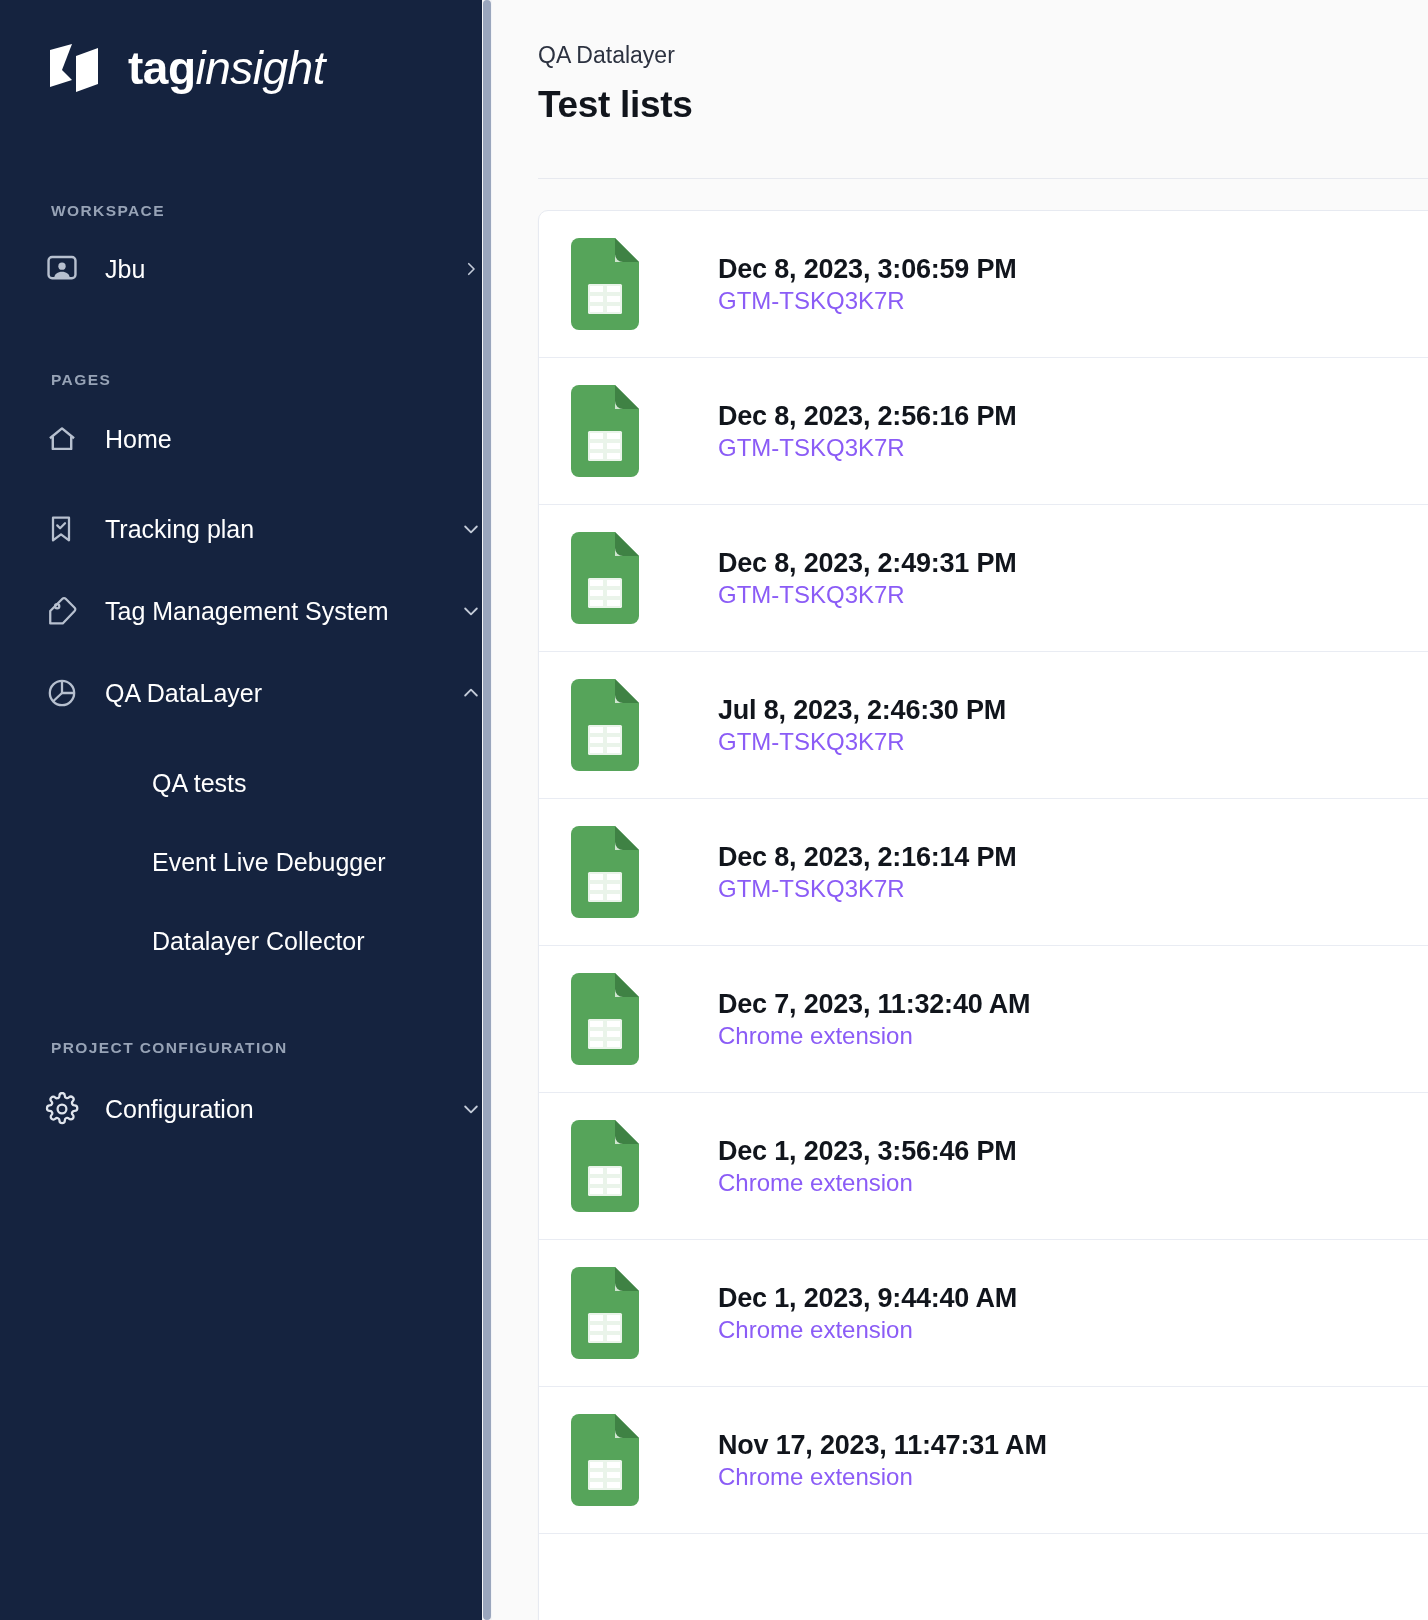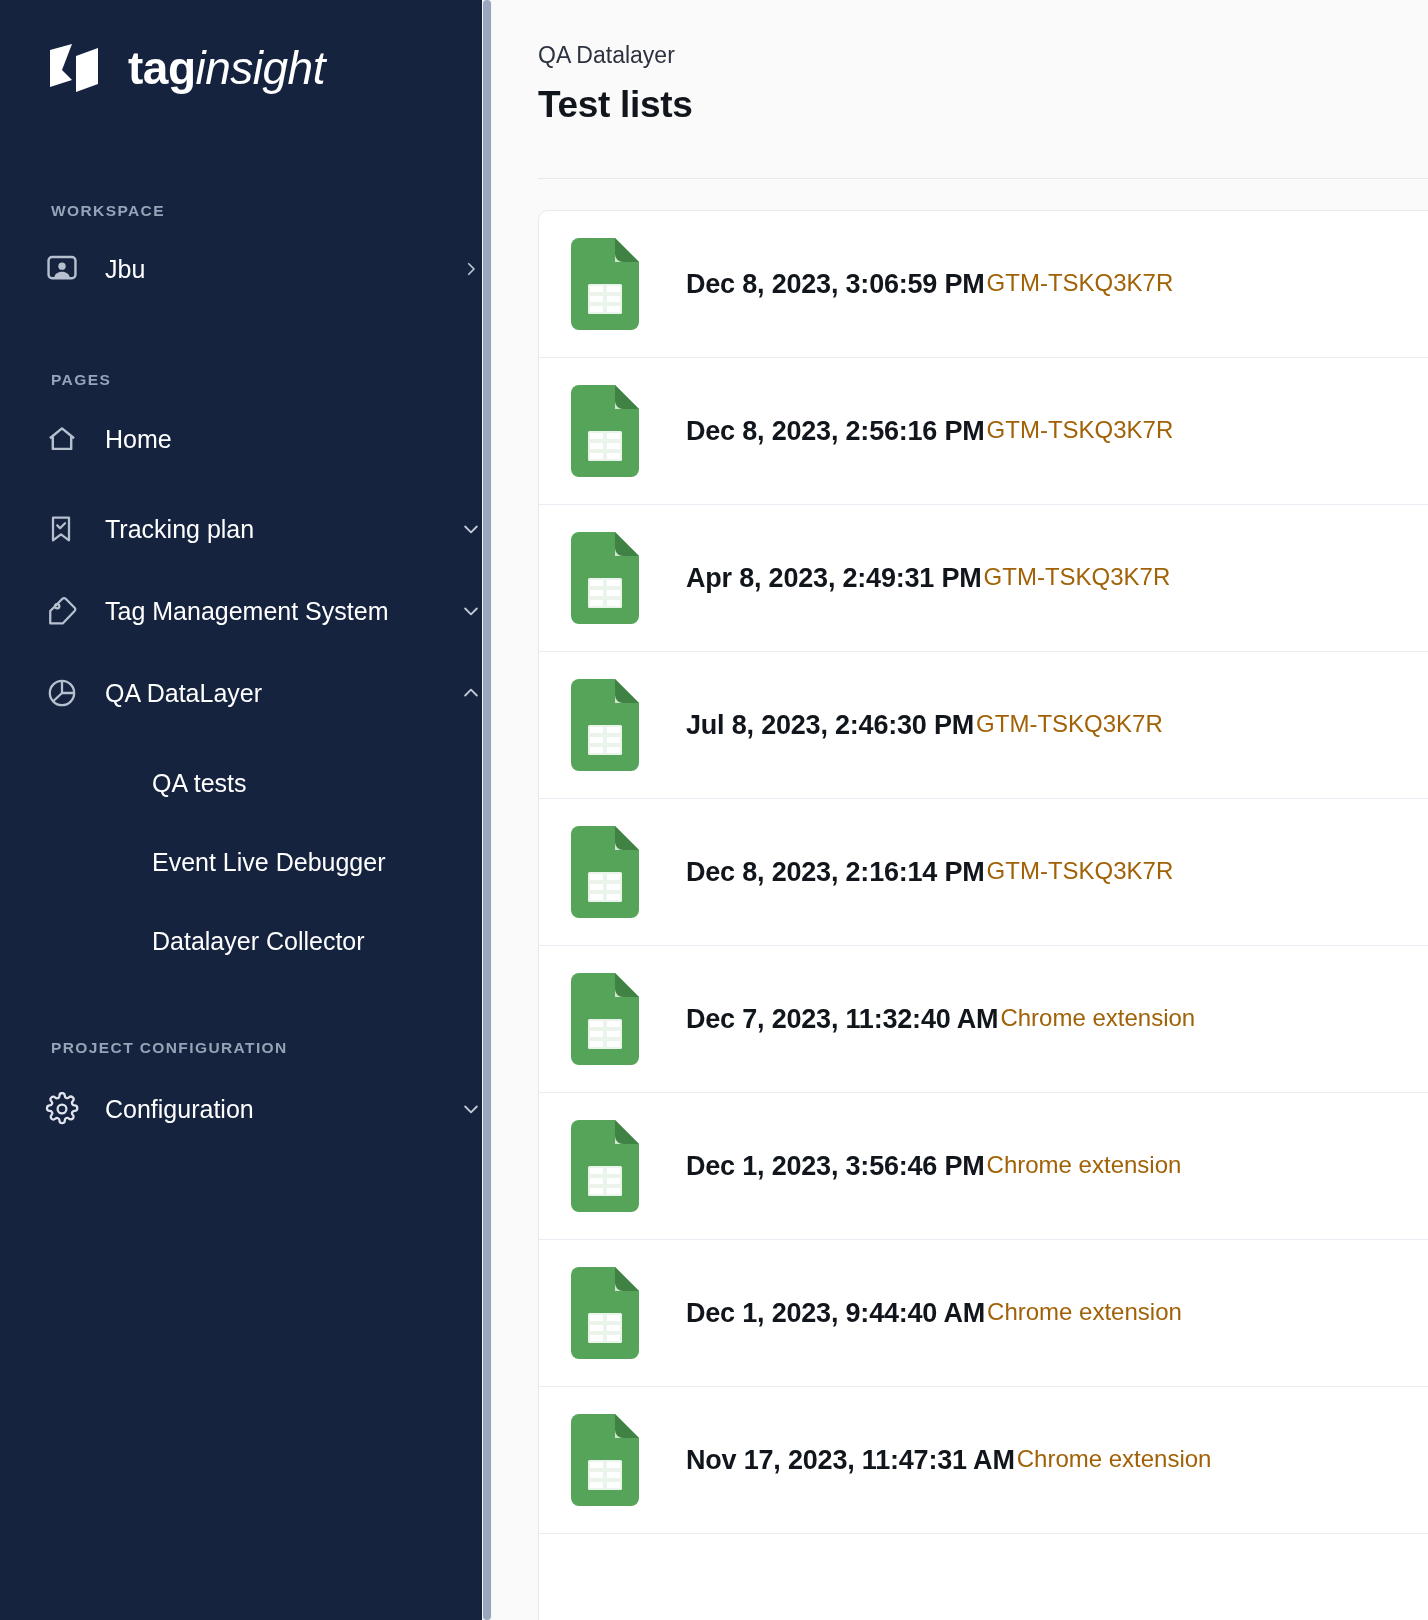"Dec 8, 2023, 3:06:59 PM" .row-text { flex-direction: row -> column; margin-left: none -> 32px }
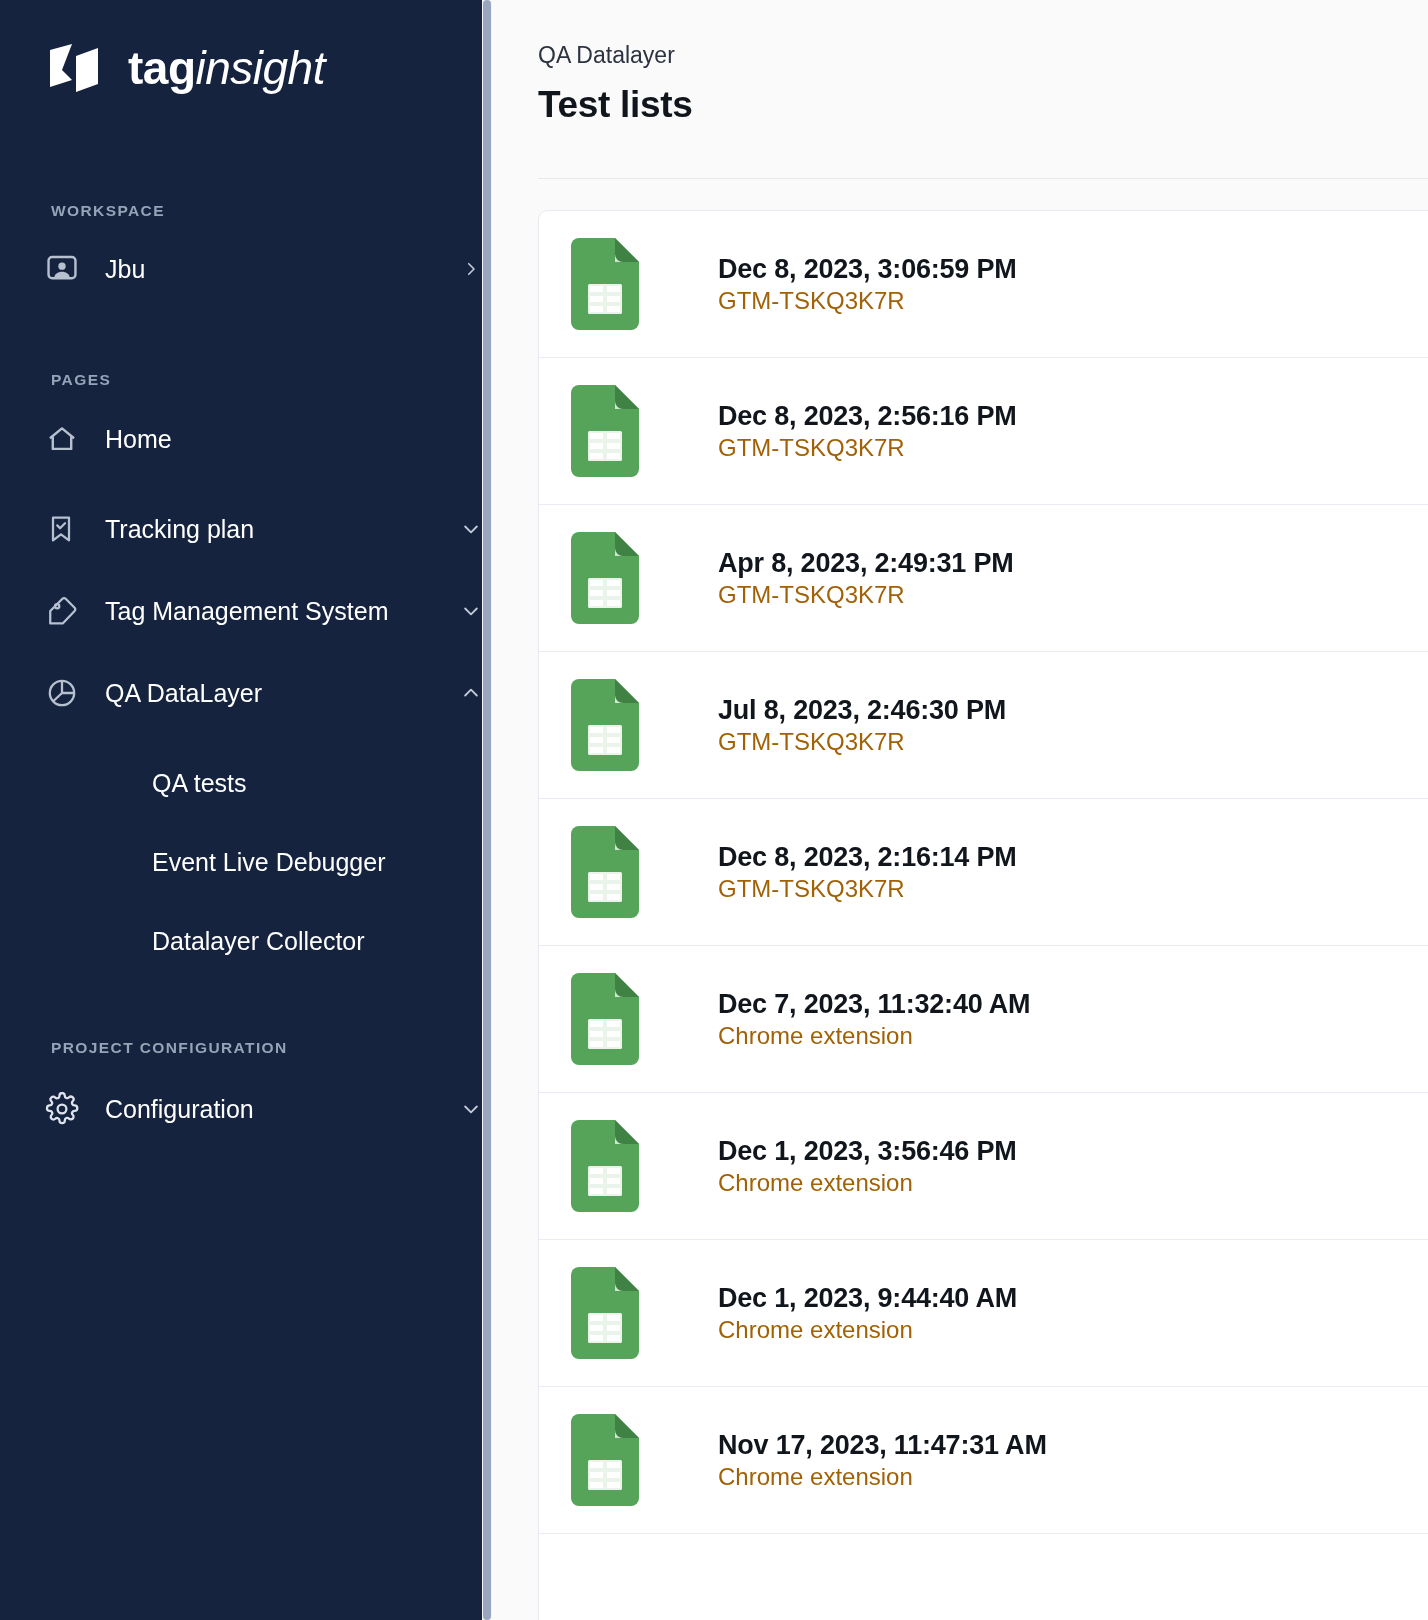"GTM-TSKQ3K7R" .row-sub { color: #a16207 -> #8b5cf6 }
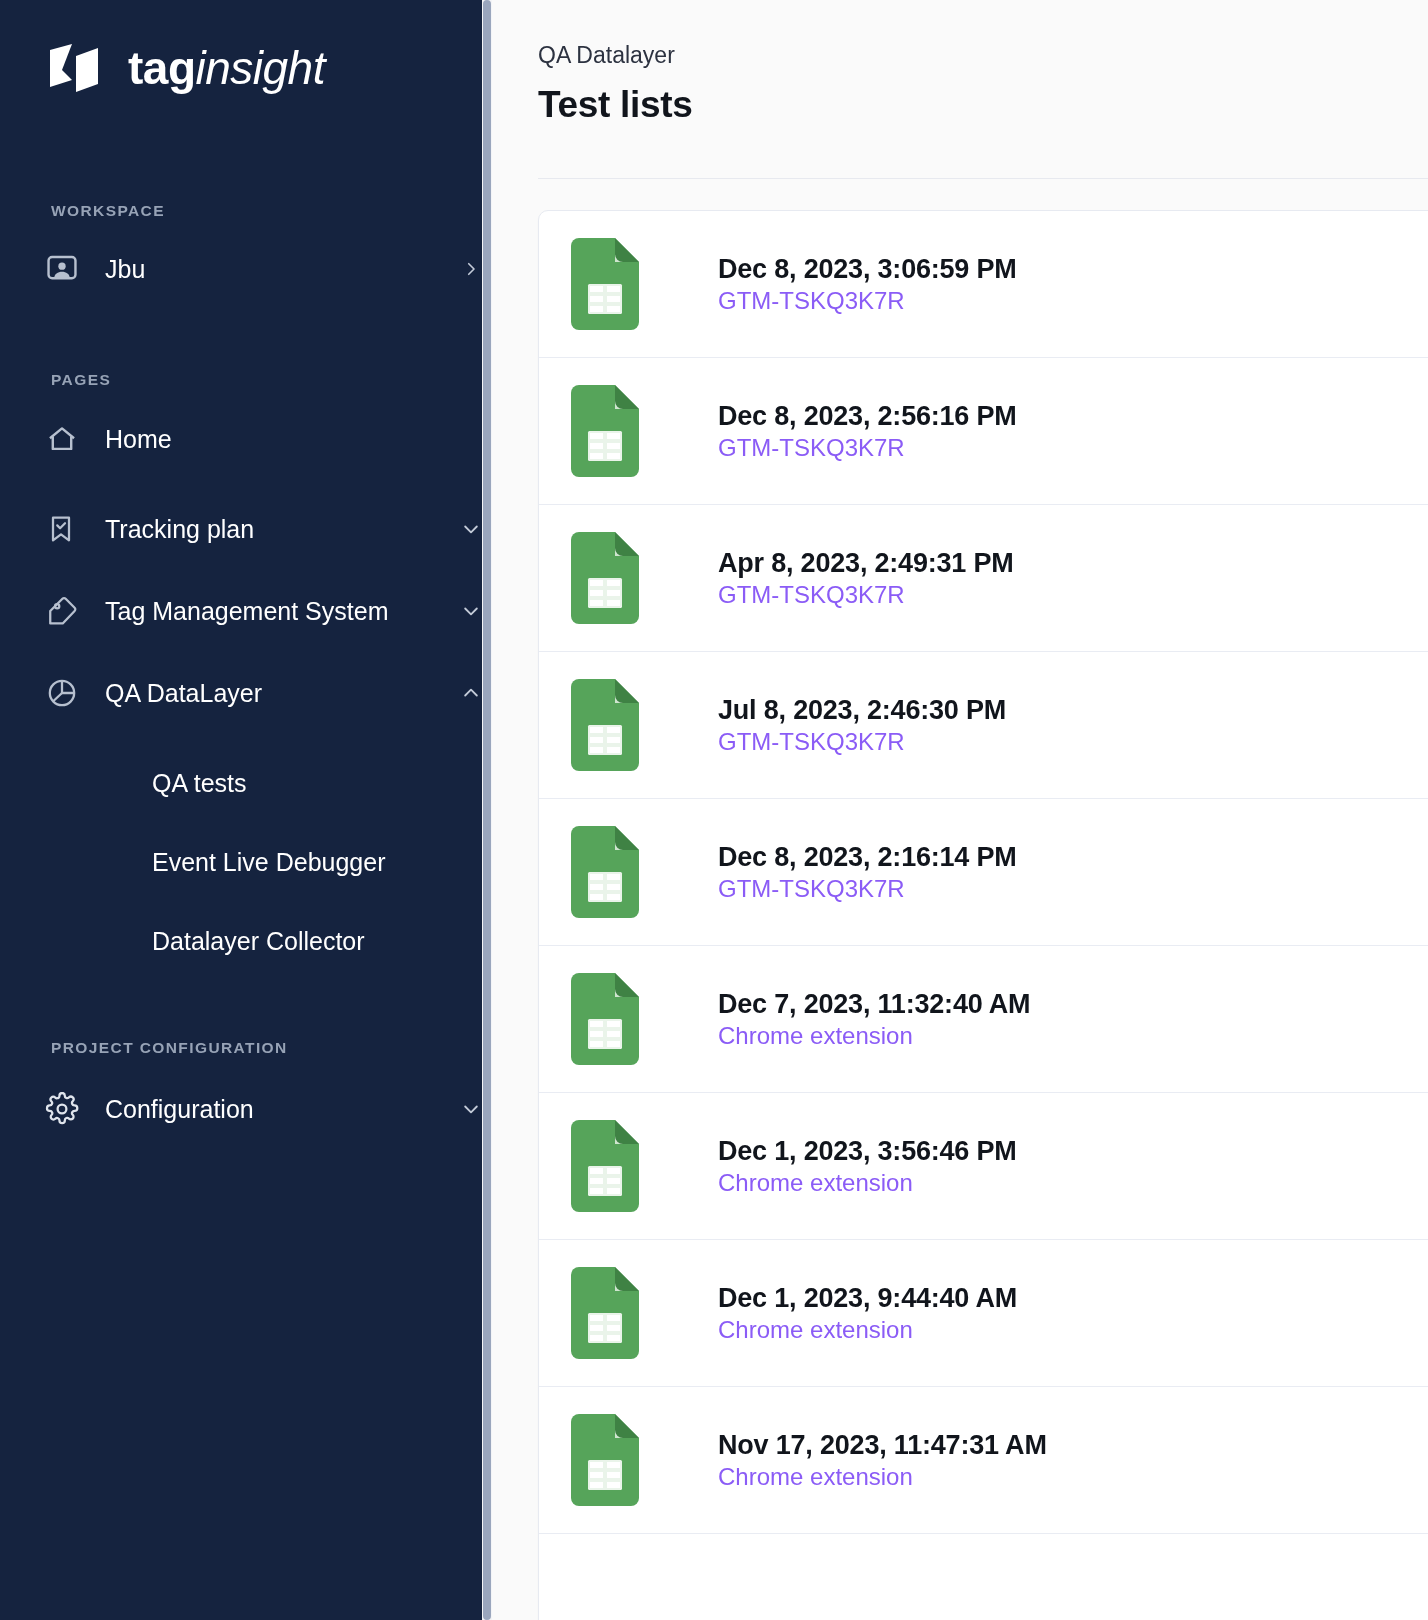"Apr 8, 2023, 2:49:31 PM" span.row-title { text: Apr -> Dec }
